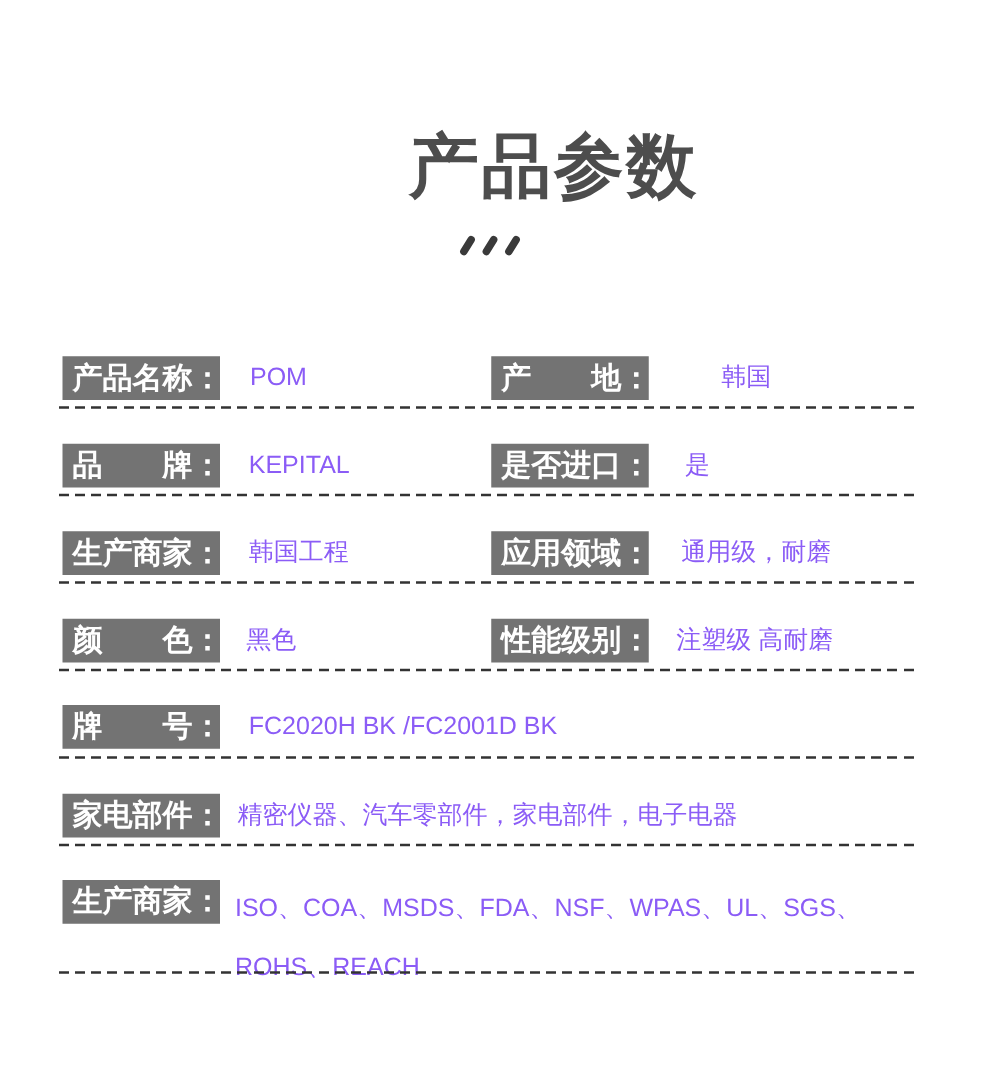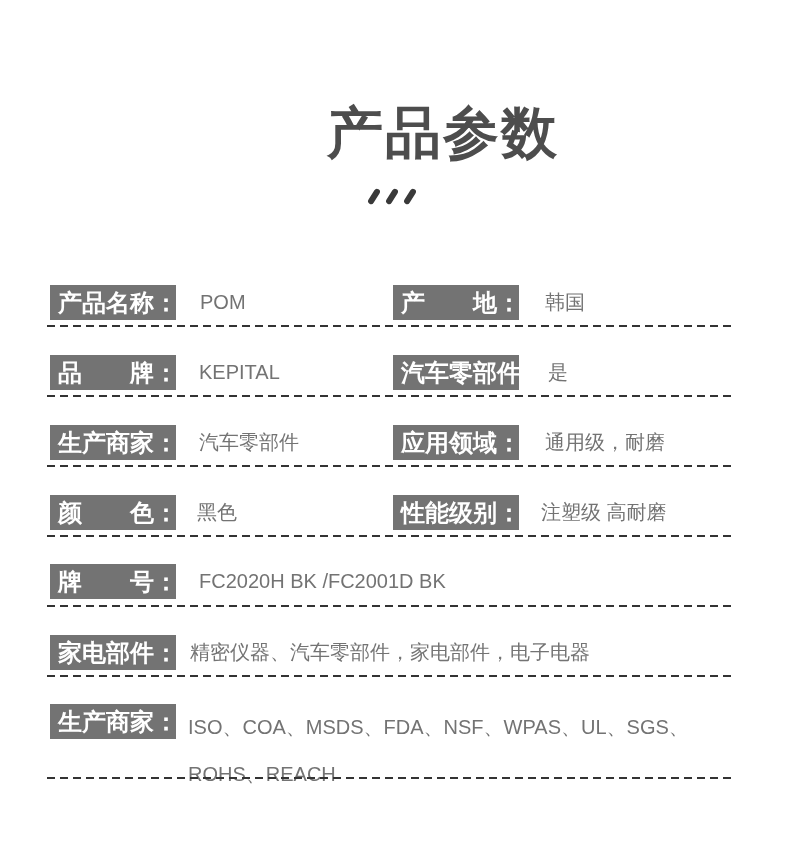"POM" .value { color: #737373 -> #8b5cf6 }
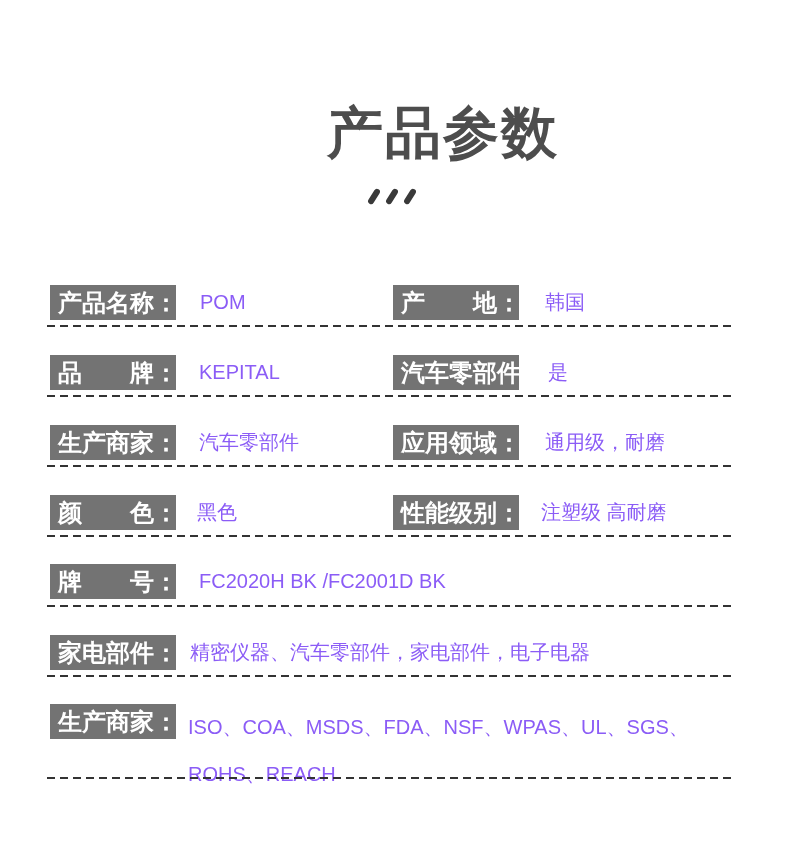"韩国" div.value { left: 545px -> 577px }
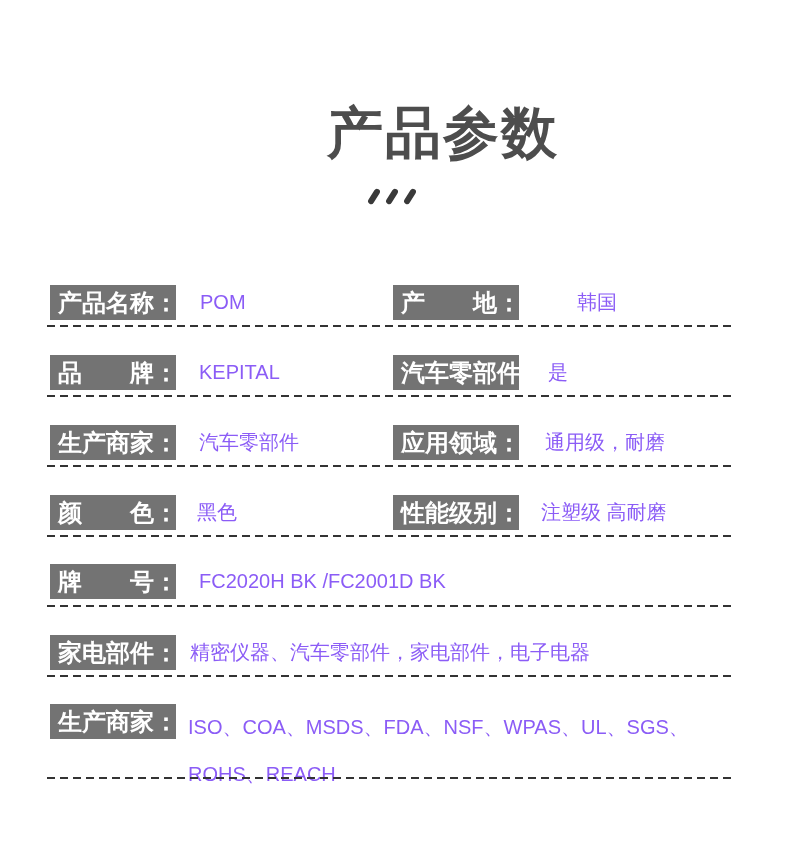"汽车零部件：" div.label { text: 汽车零部件 -> 是否进口 }
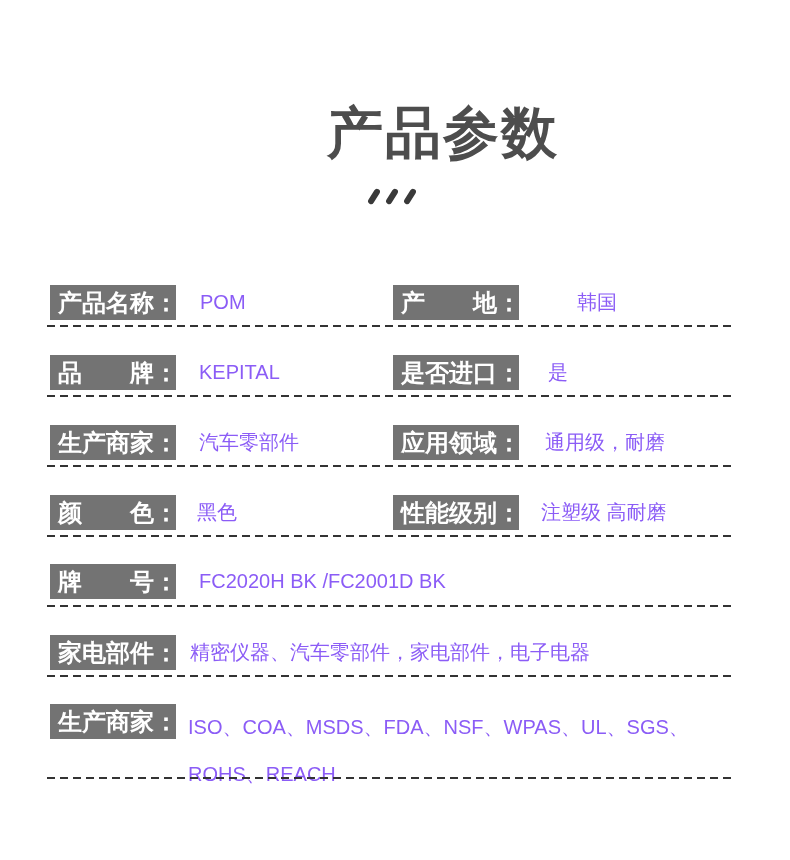"汽车零部件" div.value { text: 汽车零部件 -> 韩国工程 }
